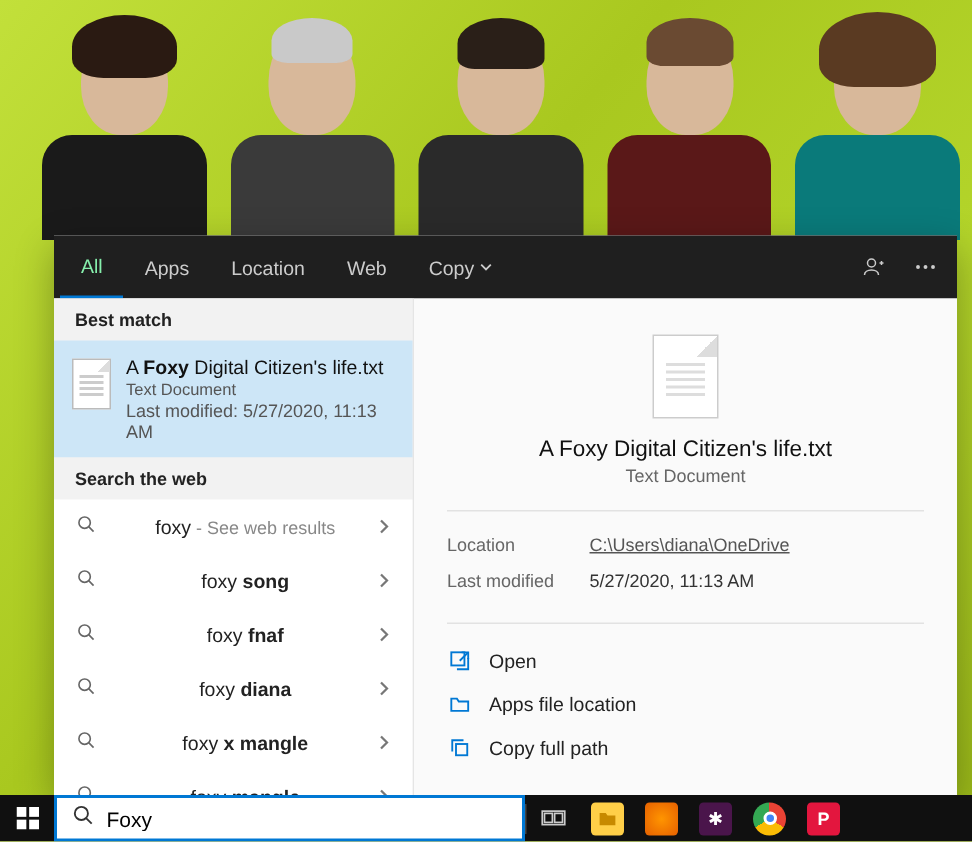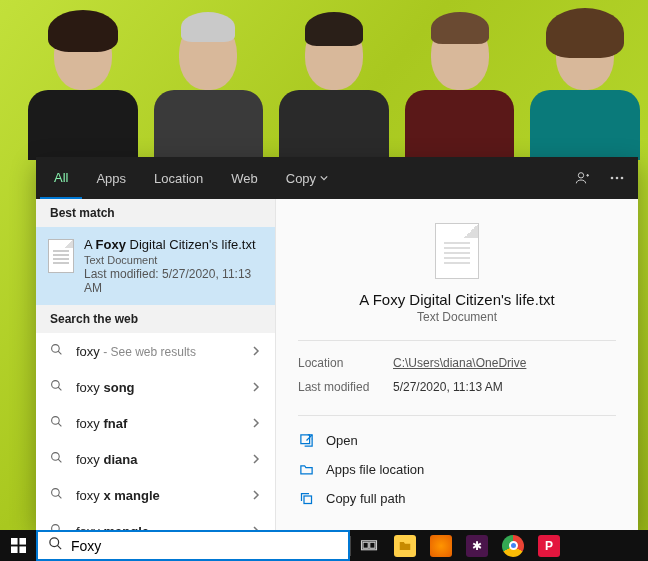"foxy - See web results" .web-item { text-align: none -> center }
